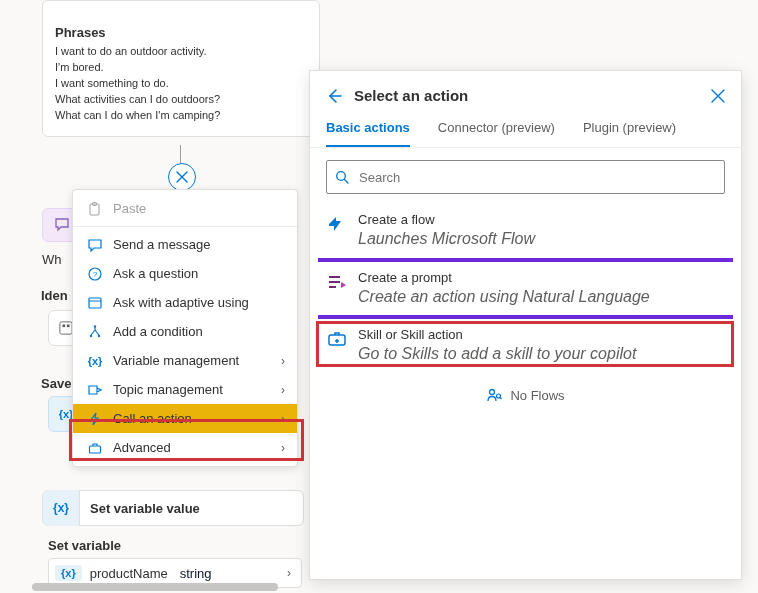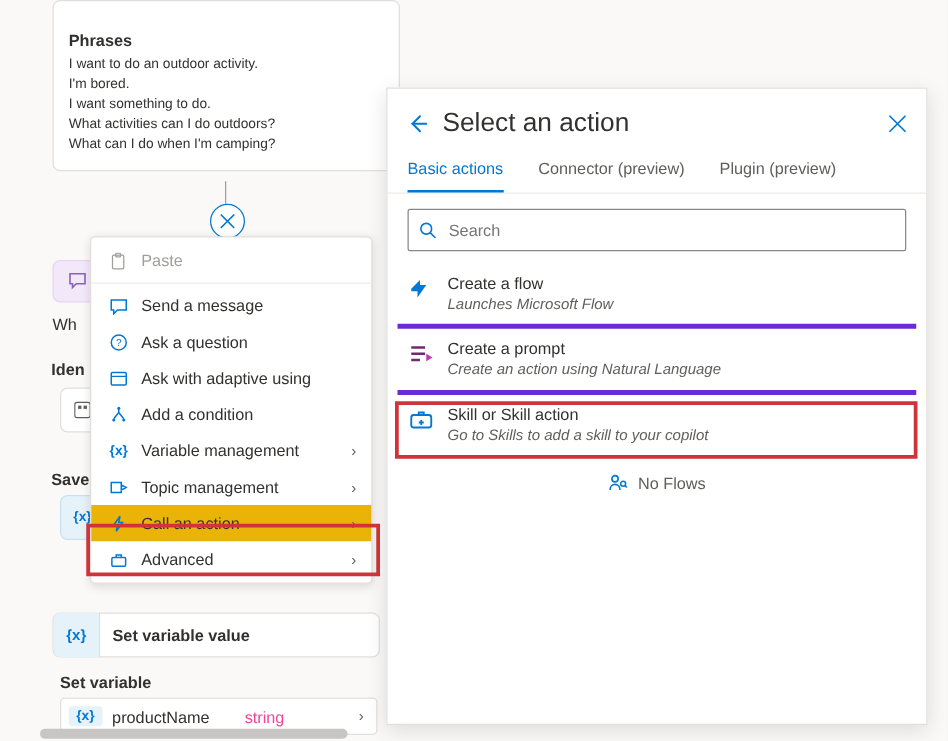"Select an action" .panel-header .title { font-size: 21px -> 15px; font-weight: 400 -> 700 }
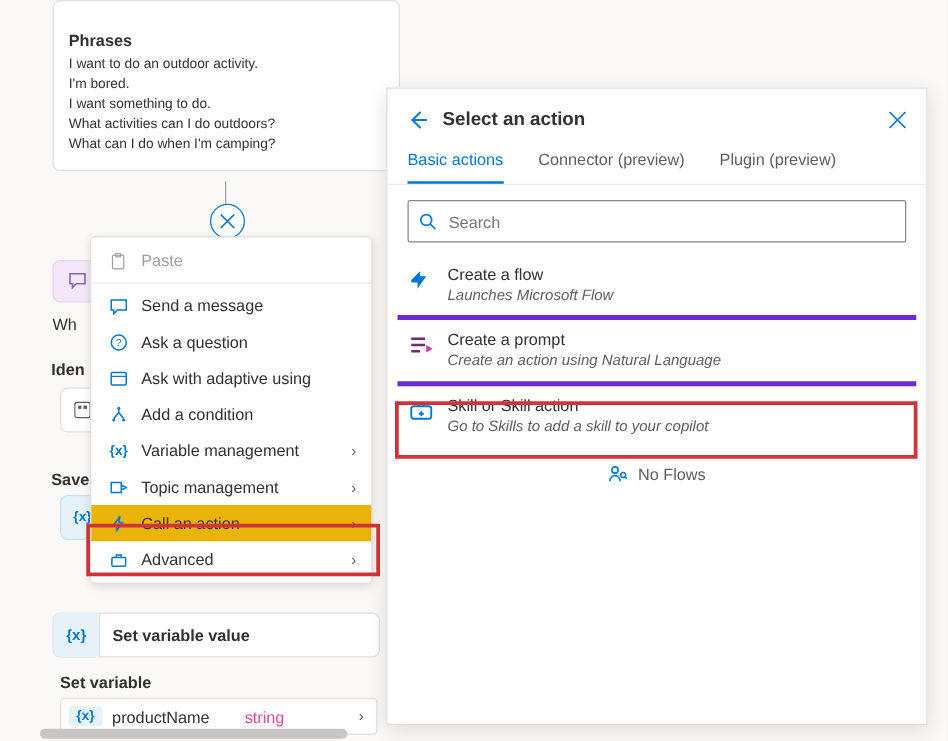"Basic actions" .panel-tab.active { font-weight: 400 -> 700 }
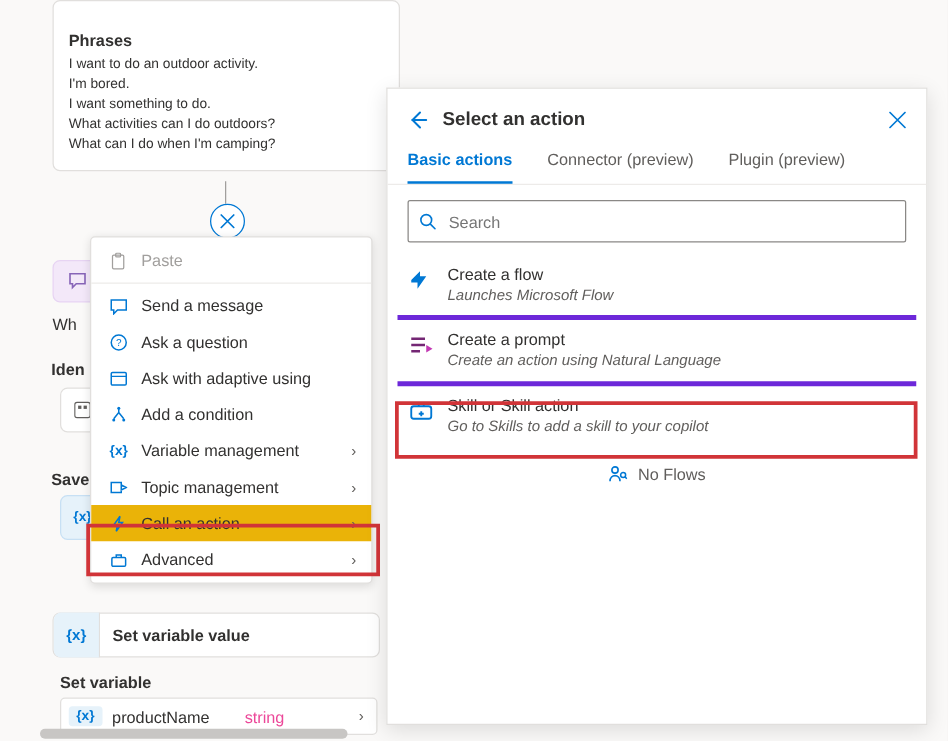"Launches Microsoft Flow" .action-texts .d { font-size: 12px -> 16px }
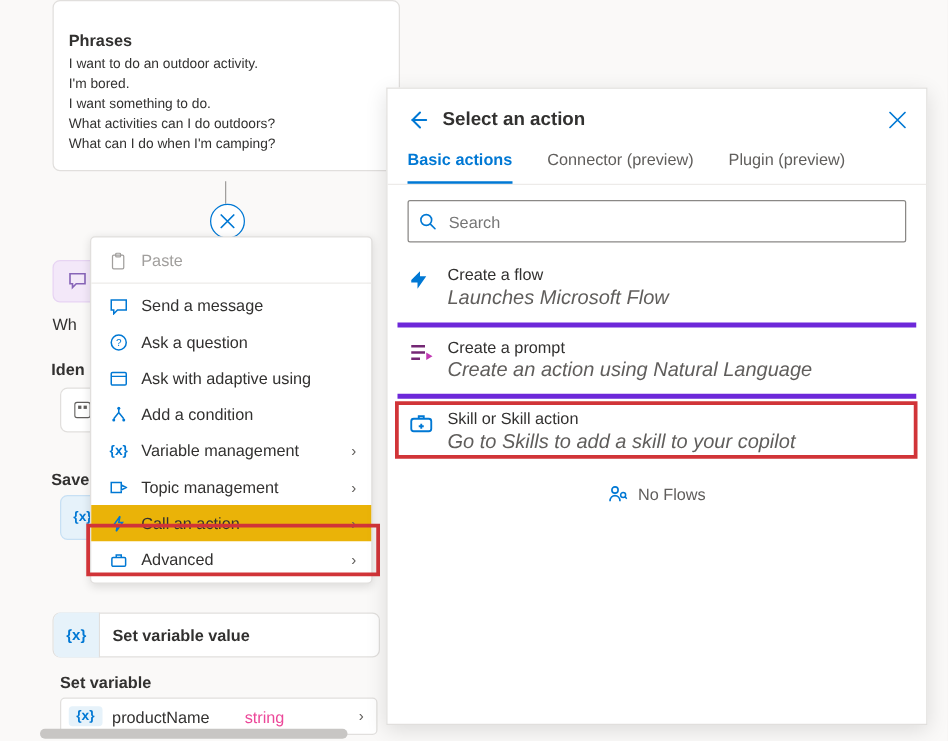"string" .setvar-row .vartype { color: #ec4899 -> #0f172a; margin-left: 20px -> 4px }
